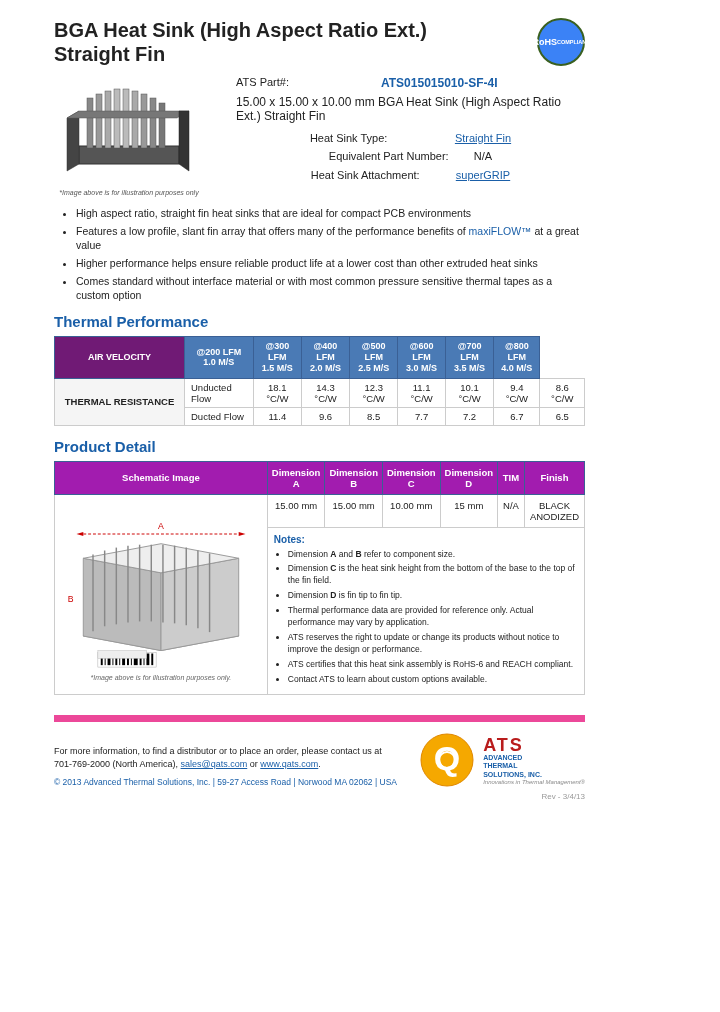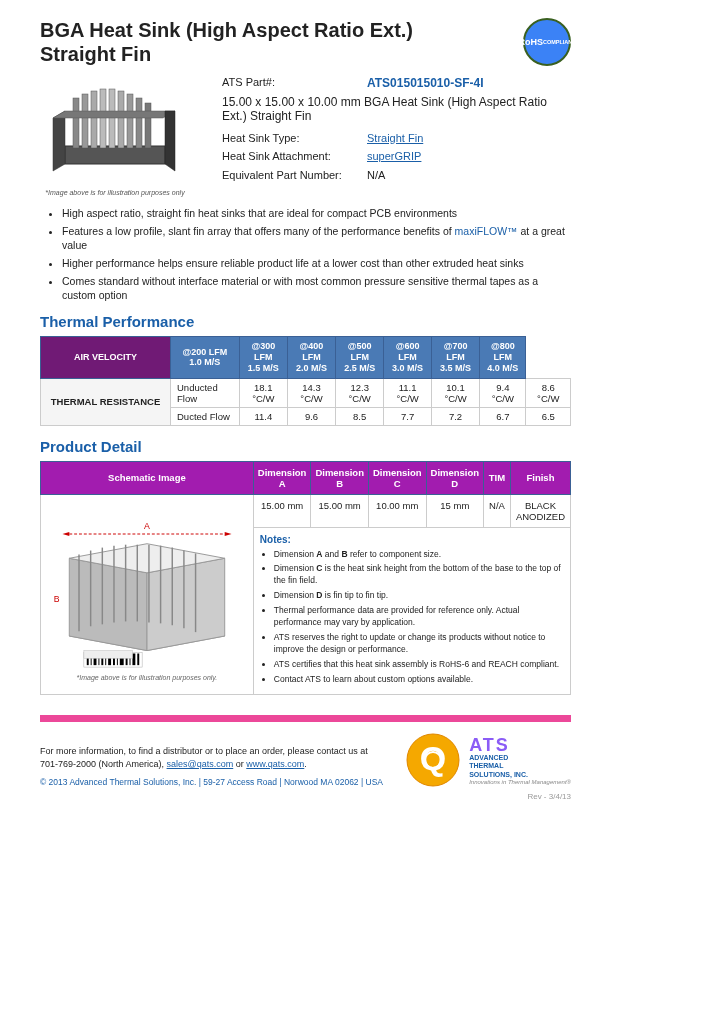"BGA Heat Sink (High Aspect" .page { margin-left: none -> 14px }
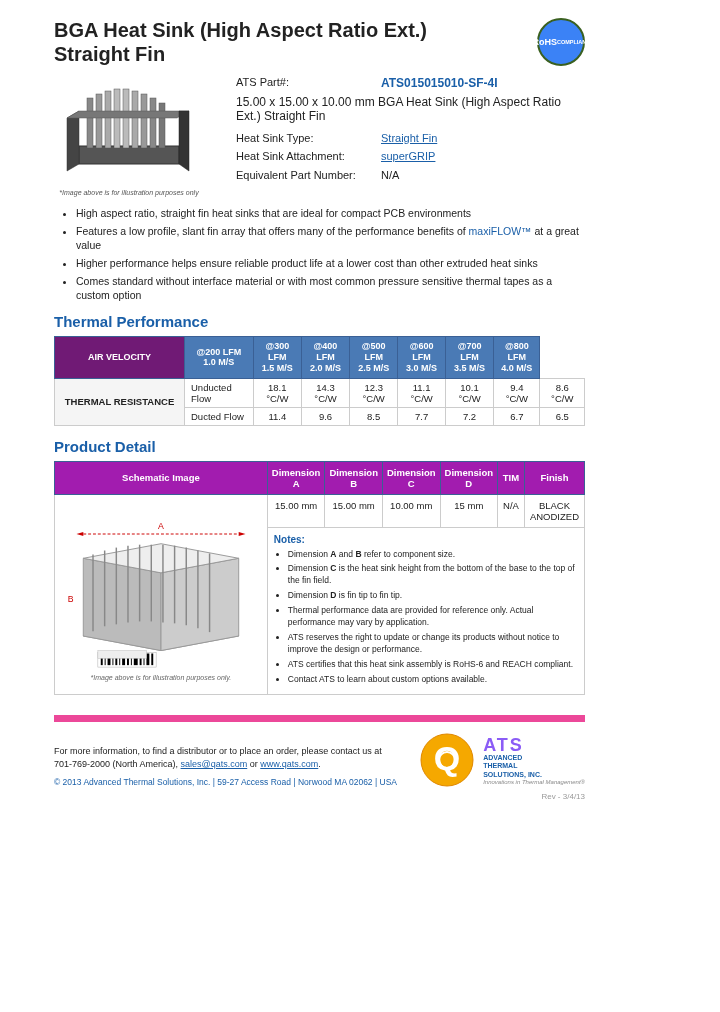"Heat Sink Type:" .detail-row { justify-content: none -> center }
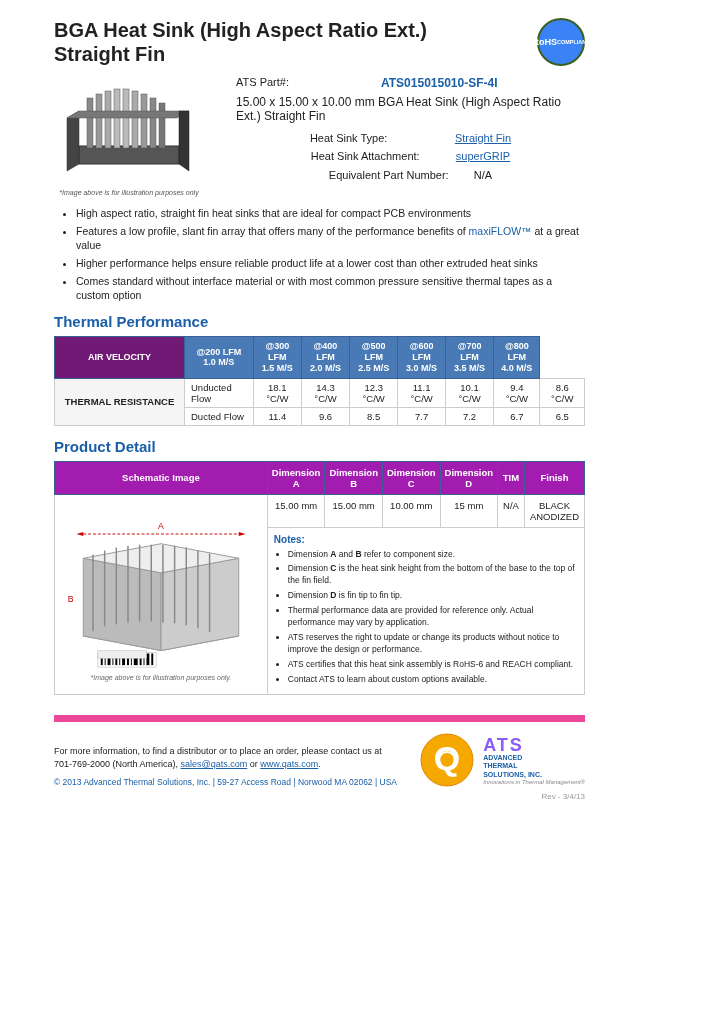"Heat Sink Attachment:" div.detail-row { order: before "Equivalent Part Number:" -> after "Equivalent Part Number:" }
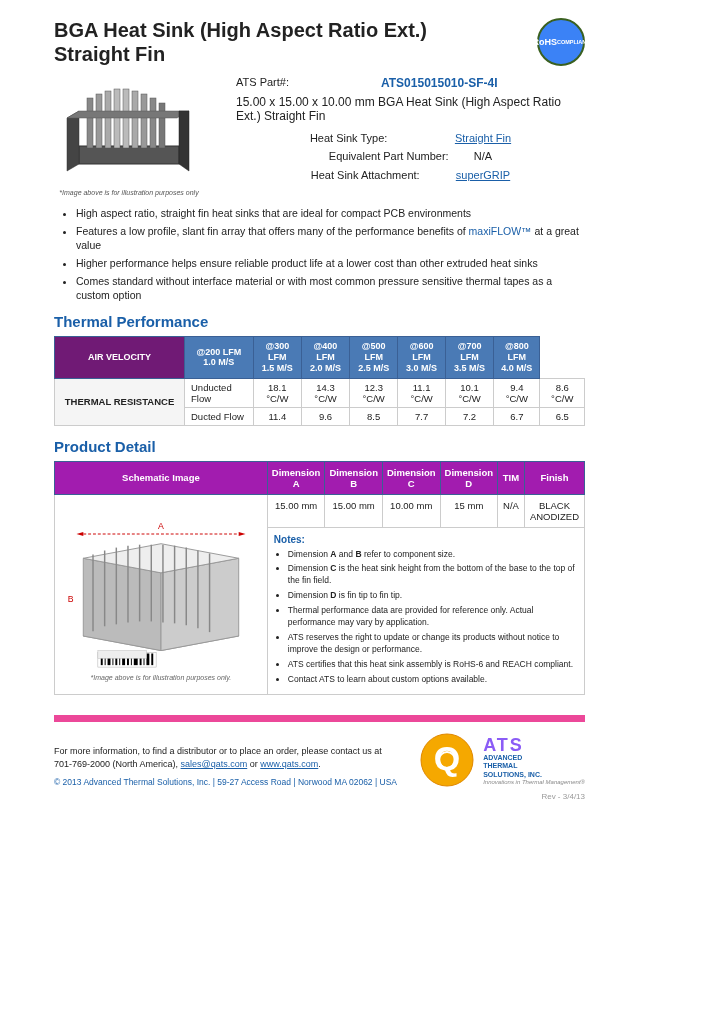"ATS" .ats-name { color: #8b5cf6 -> #b91c1c }
